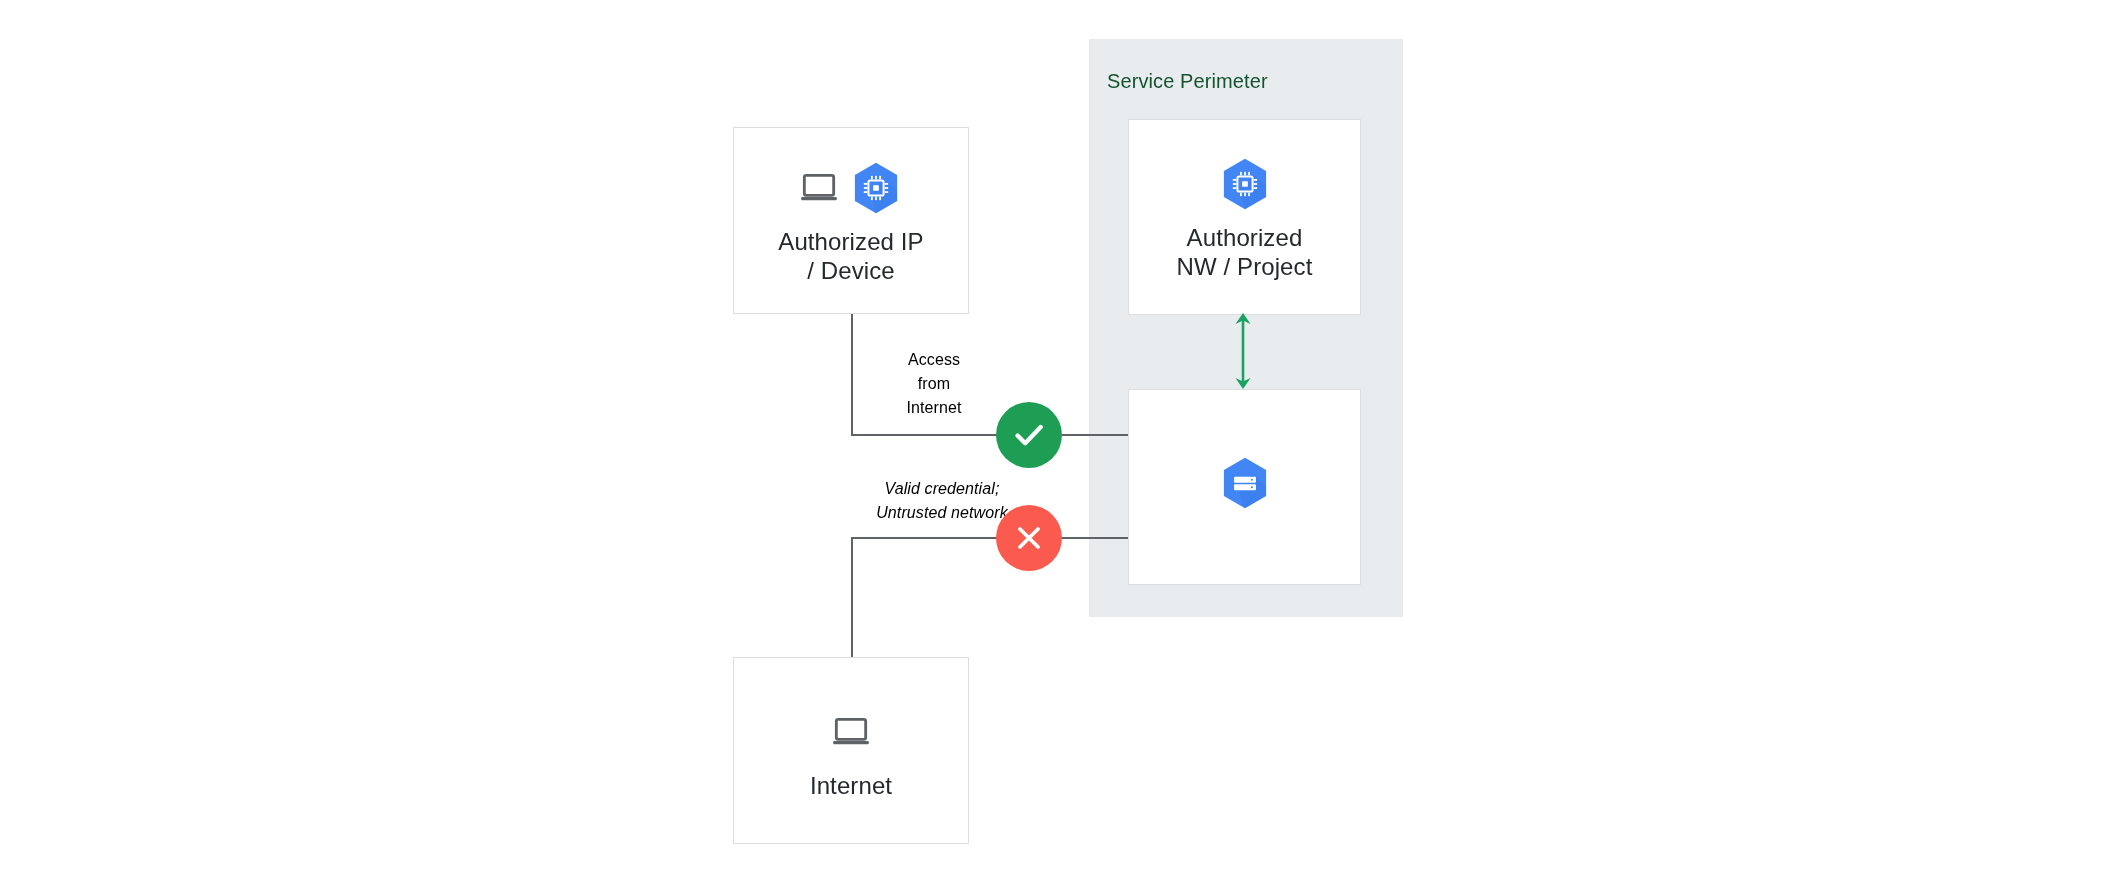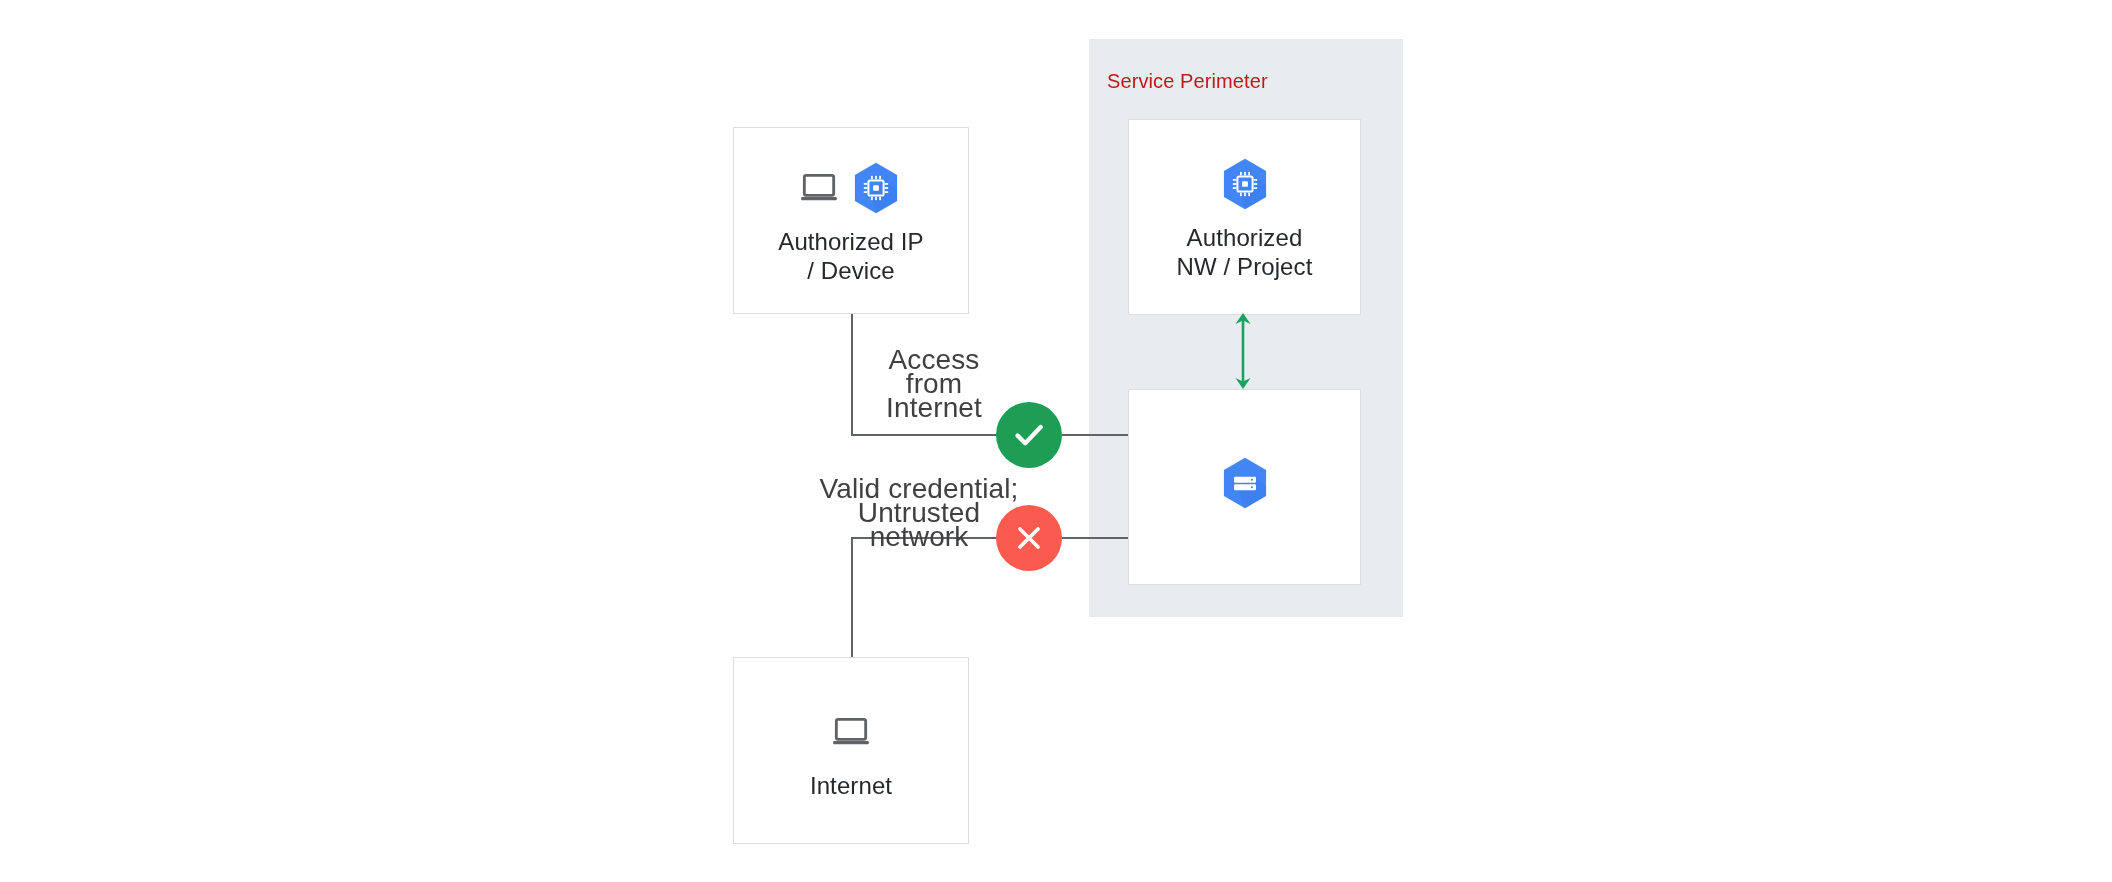"Service Perimeter" .perimeter-label { color: #b91c1c -> #14532d }
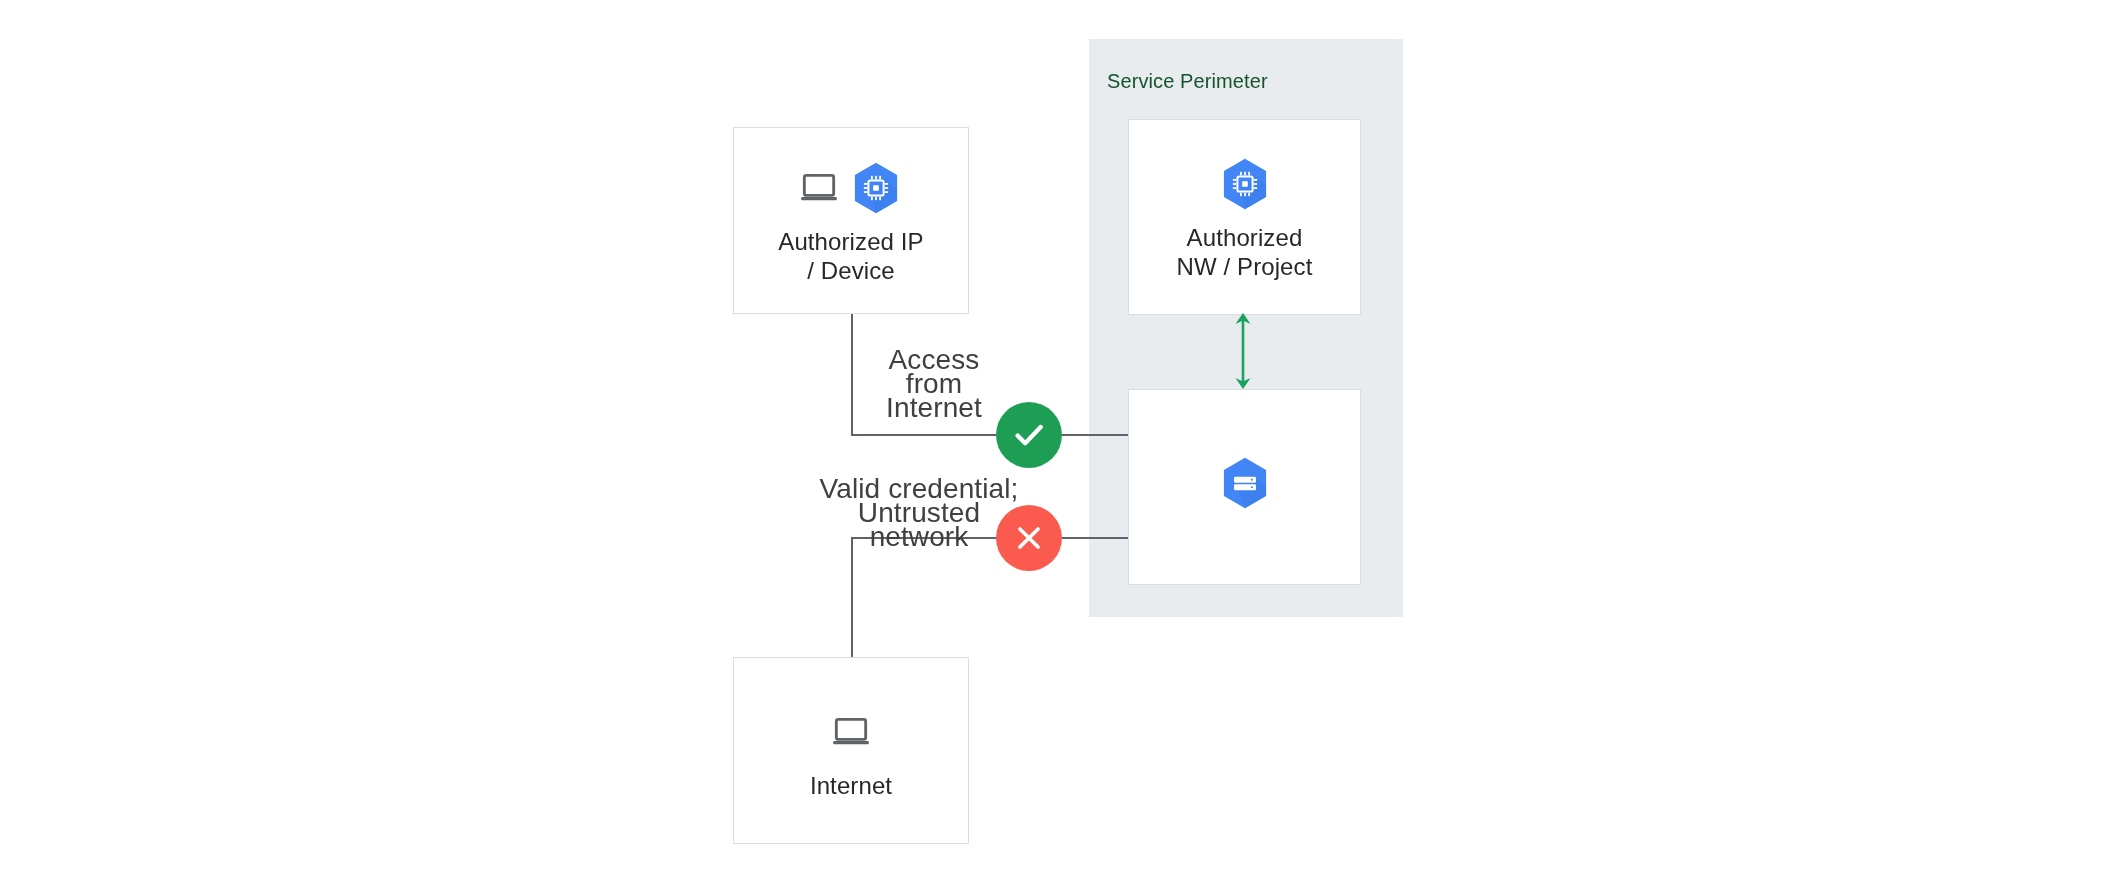"Access" .edge-label { color: #404040 -> #000000; font-size: 28px -> 16px }
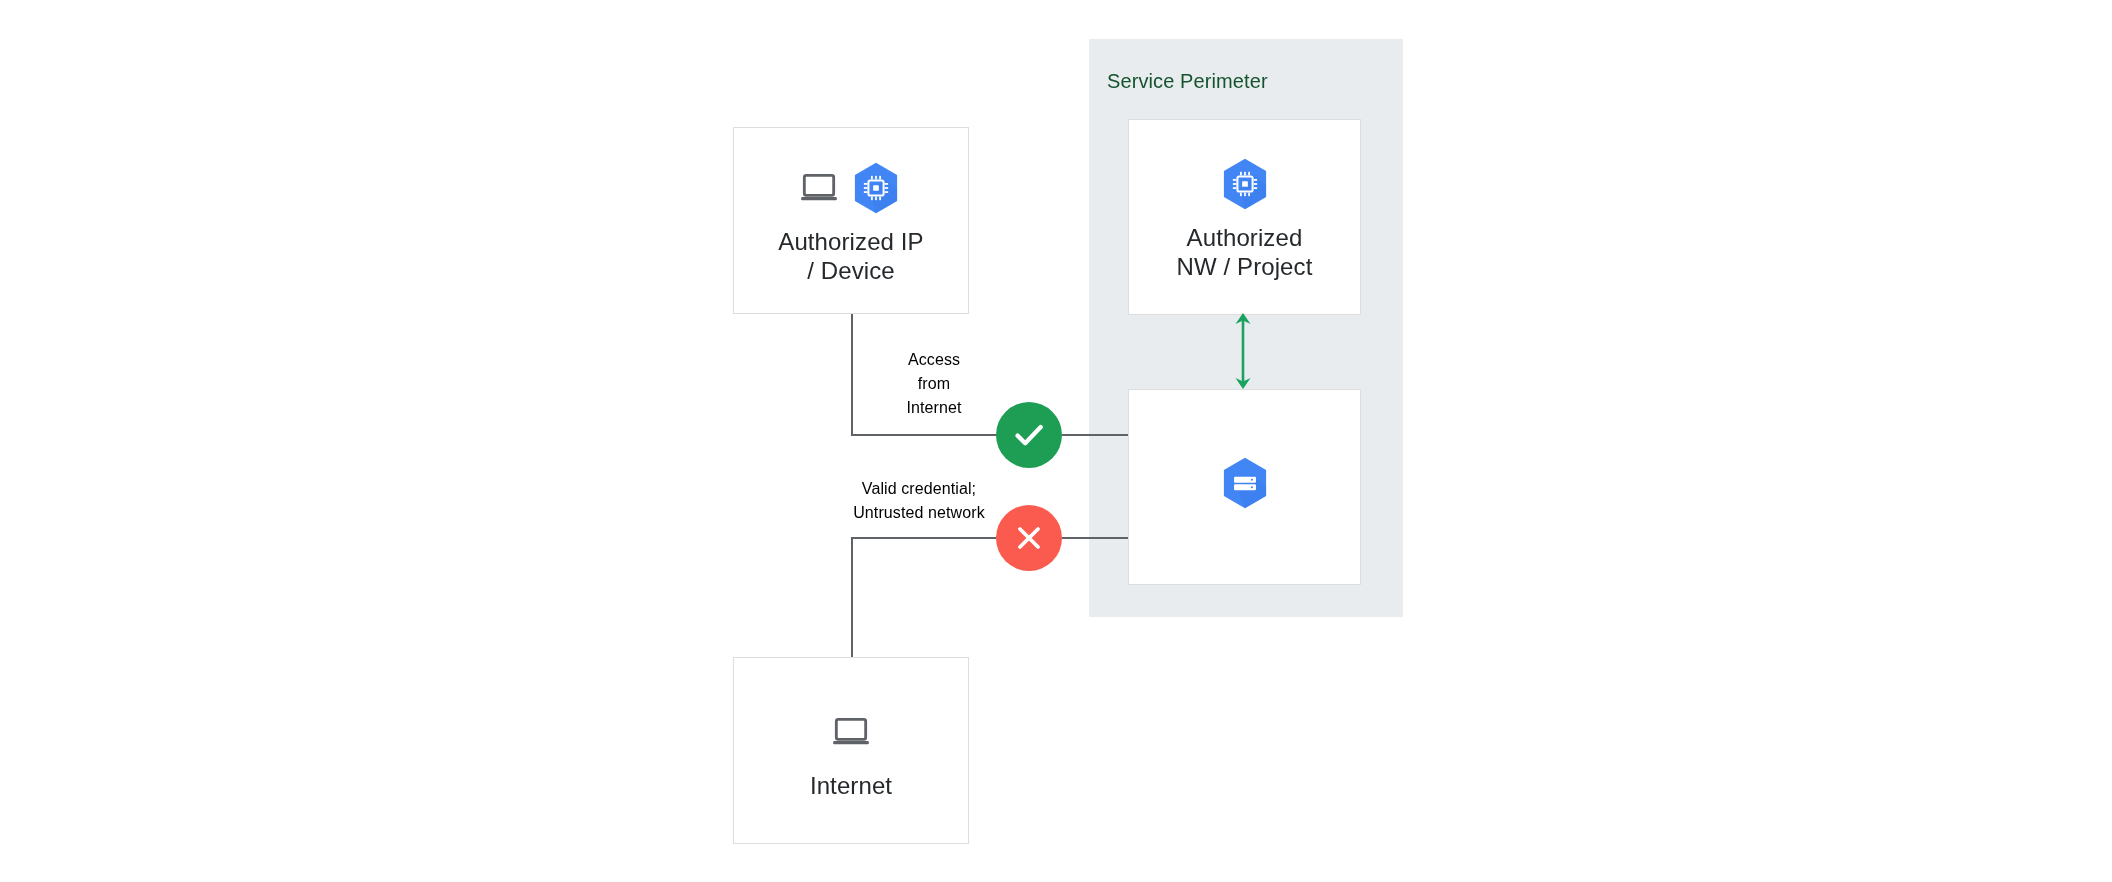"Valid credential;" #label-valid-cred { font-style: none -> italic; left: 809px -> 832px }
